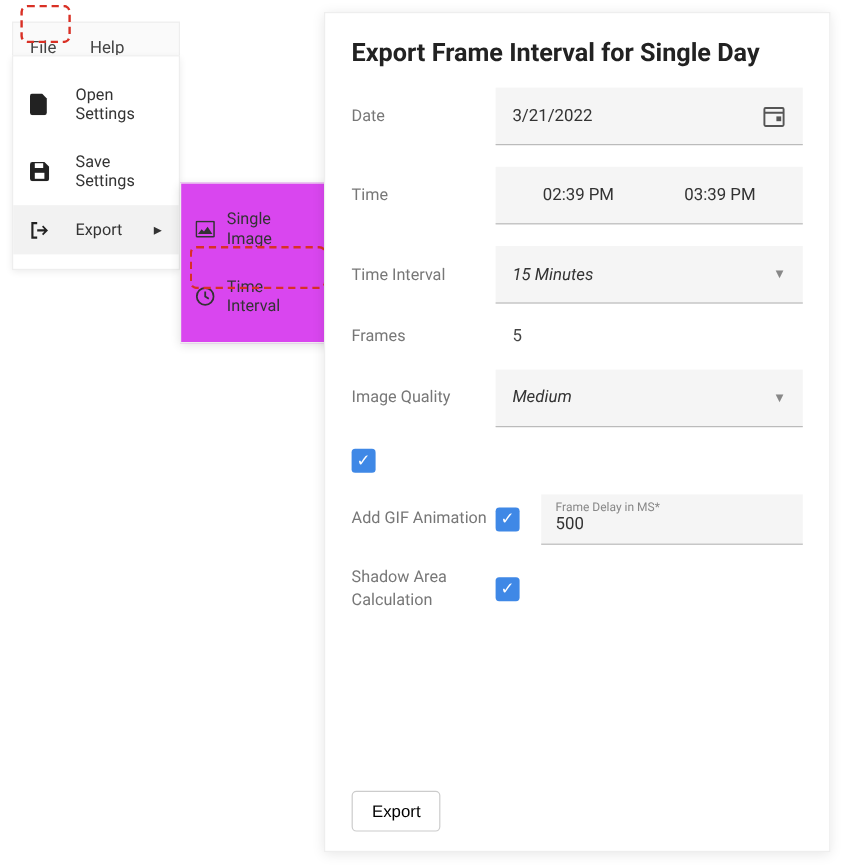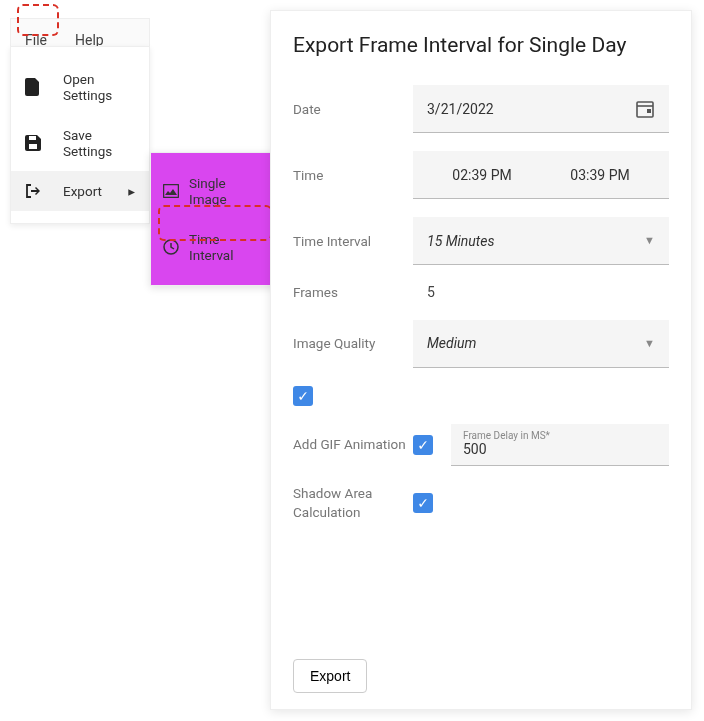"Export Frame Interval for Single" .dialog h1 { font-weight: 400 -> 700; margin-bottom: 28px -> 16px }
